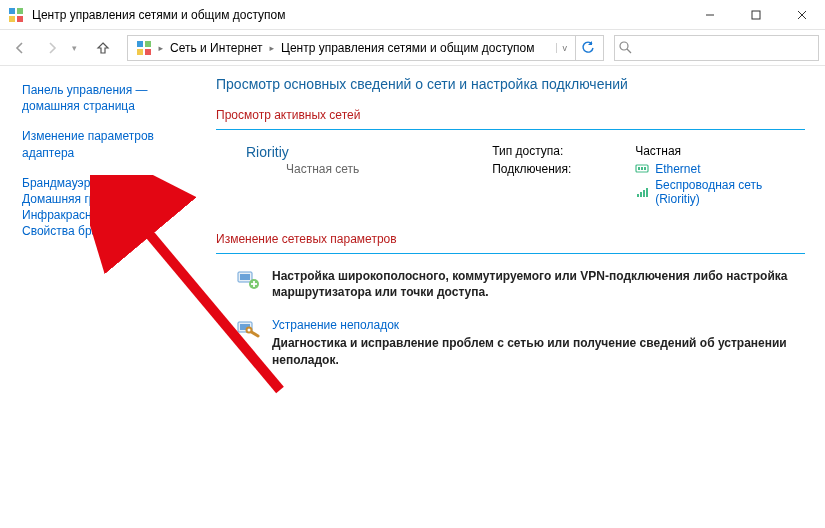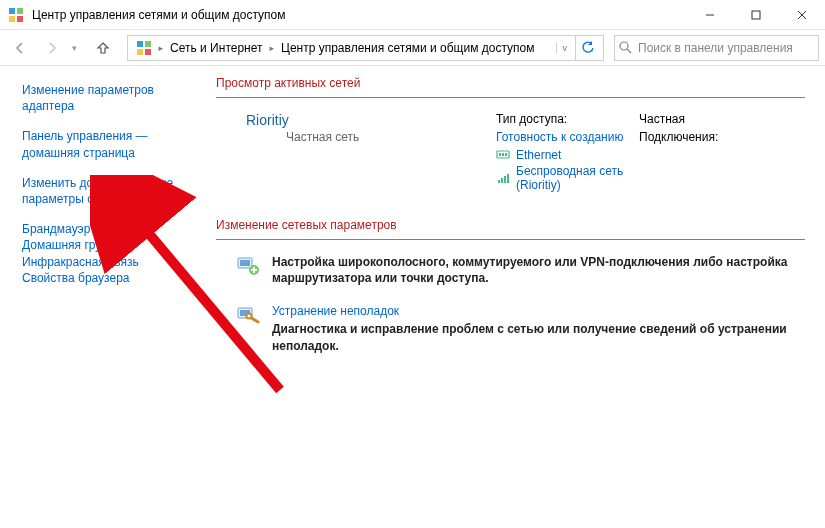"Поиск в панели управления" input { html: <input> -> none }
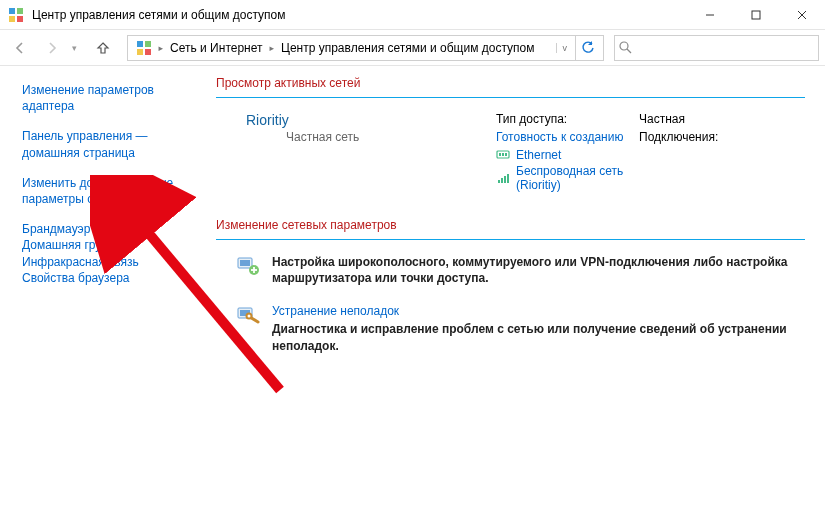"Просмотр основных сведений о сети" h1 { html: none -> <h1>Просмотр основных сведений о сети и настройка подключений</h1> }
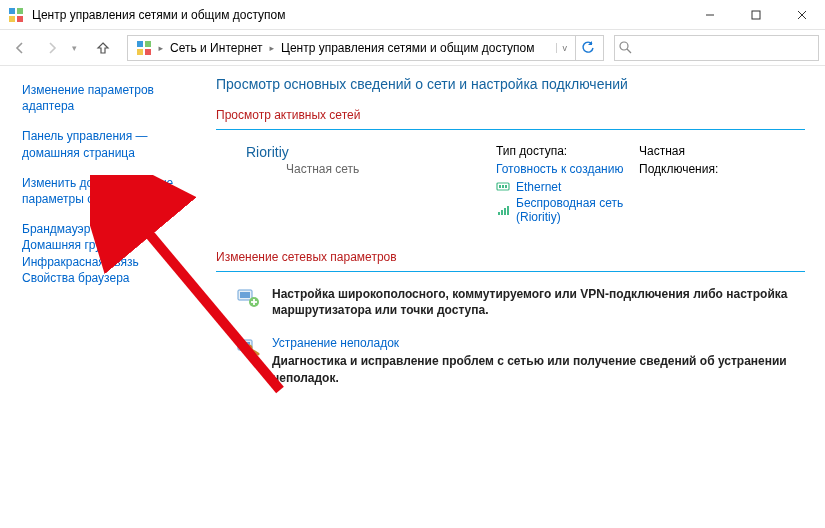"Изменение параметров адаптера" a.side-link { order: before "Панель управления — домашняя страница" -> after "Панель управления — домашняя страница" }
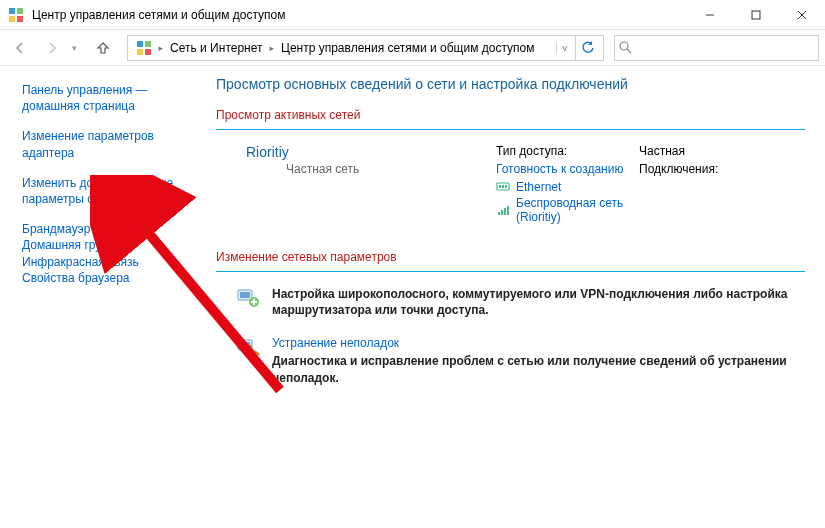"Готовность к созданию" a.link { html: <a>Готовность к созданию</a> -> none }
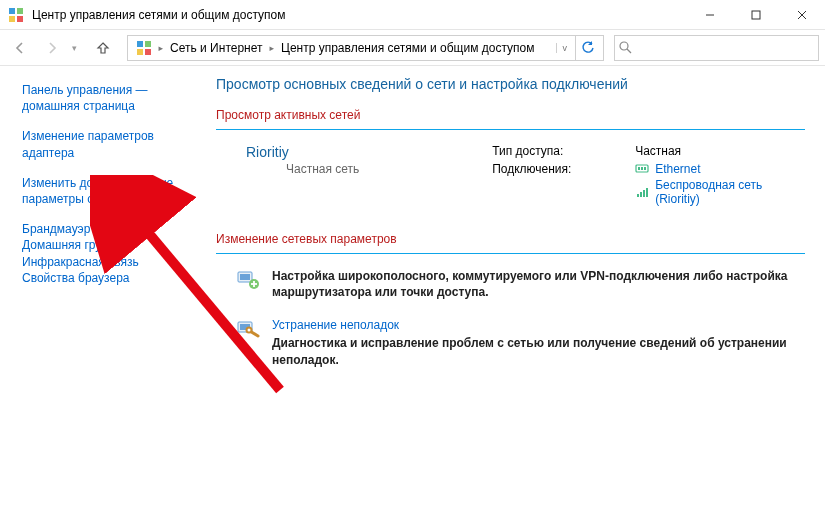"Изменить дополнительные параметры общего" a.side-link { html: <a>Изменить дополнительные параметры общего доступа</a> -> none }
